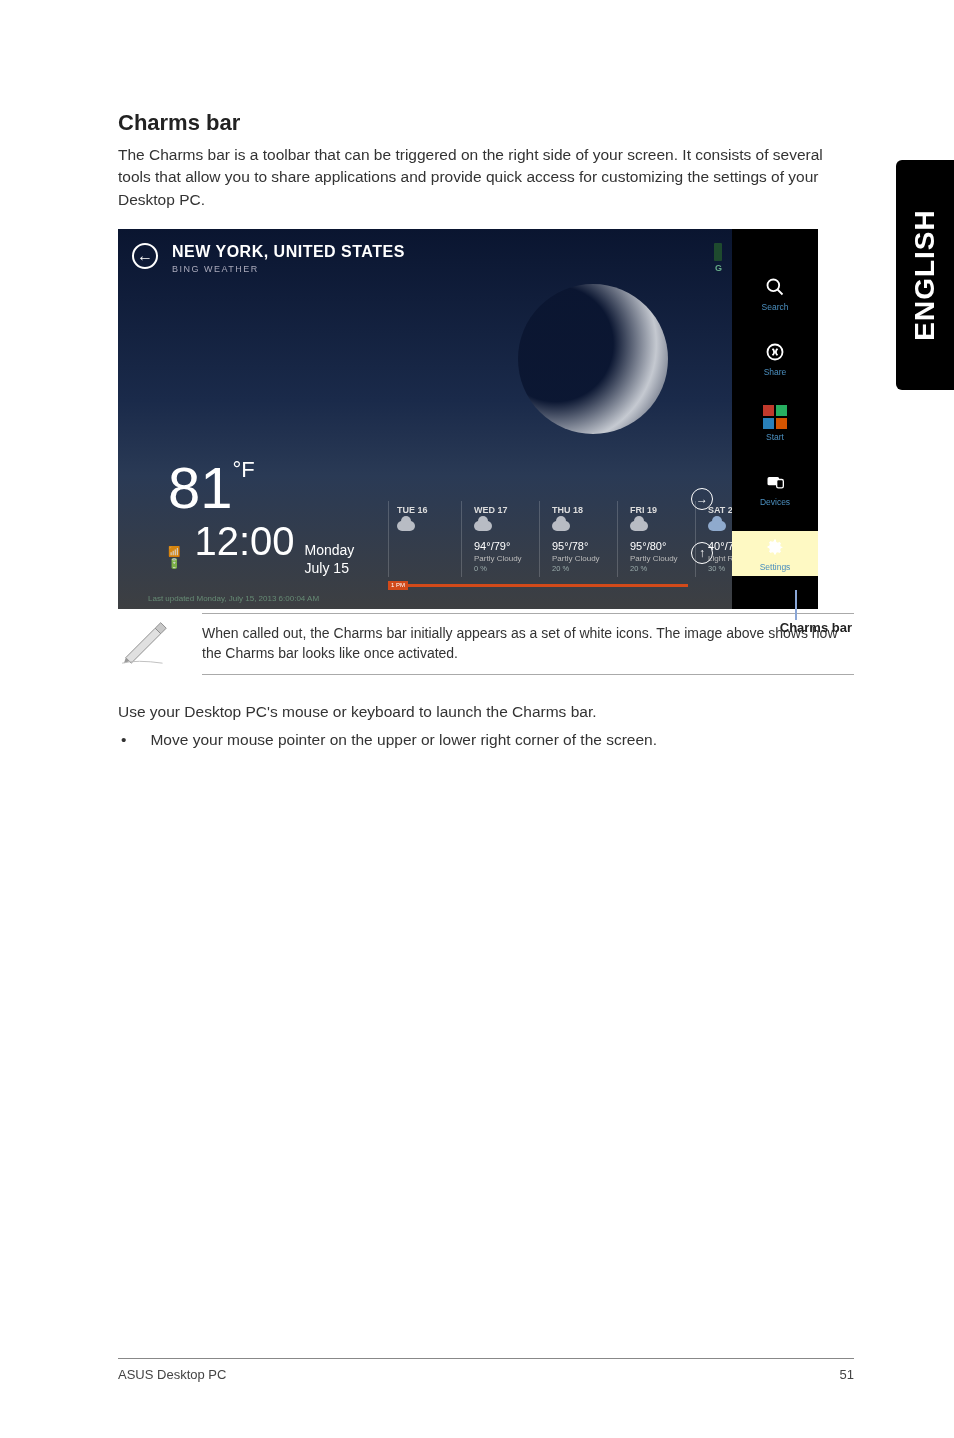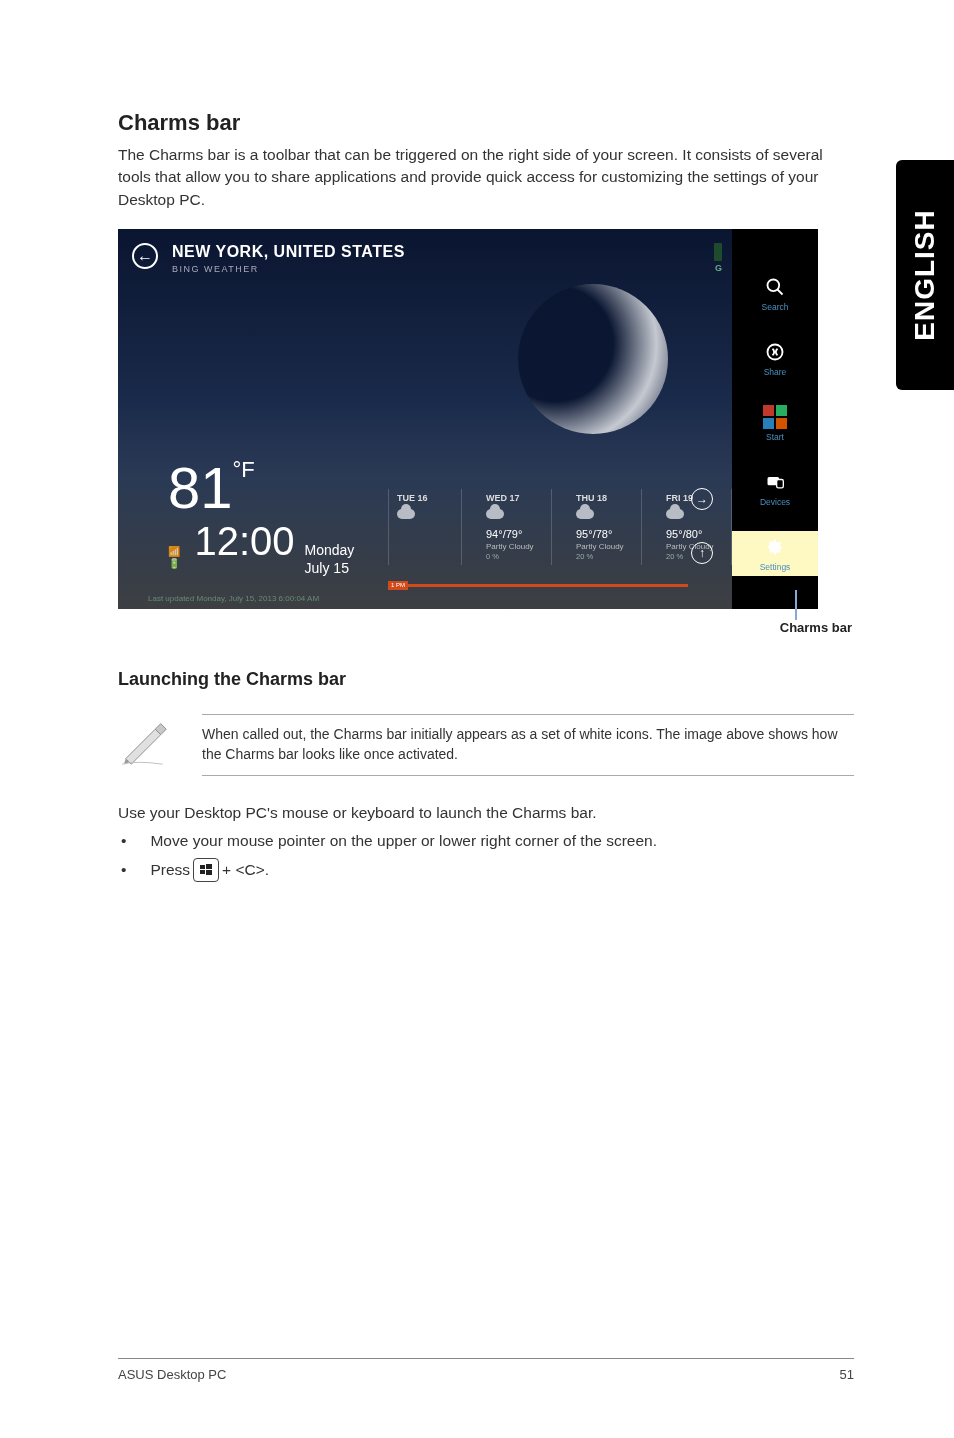"TUE 16" .forecast-row { bottom: 44px -> 32px; gap: 16px -> 4px }
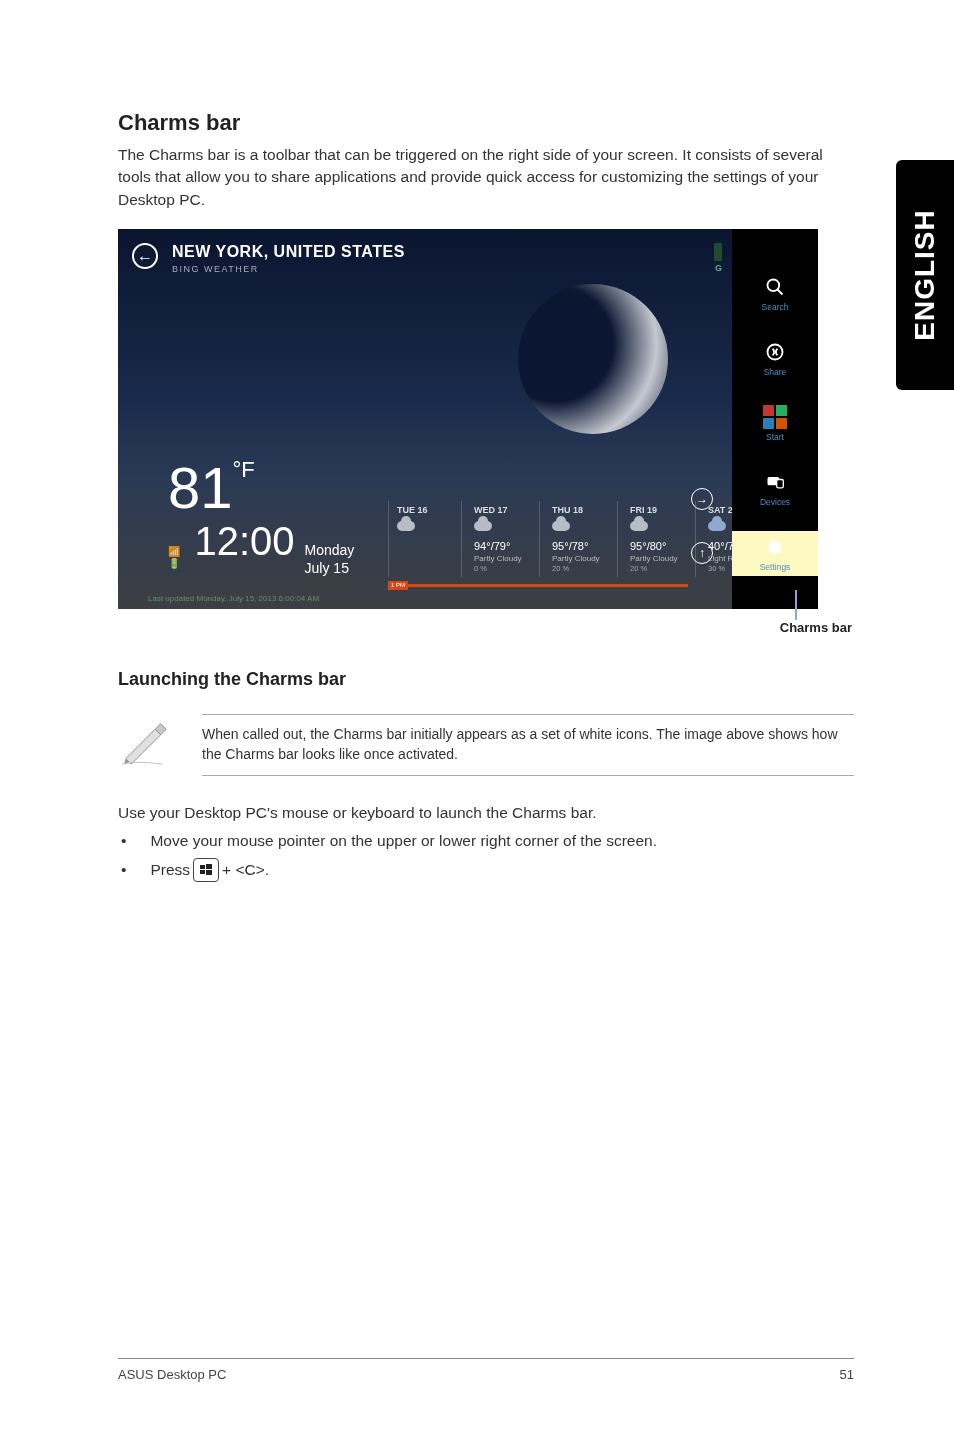"Launching the Charms bar" h3.subsection { html: <h3>Launching the Charms bar</h3> -> none }
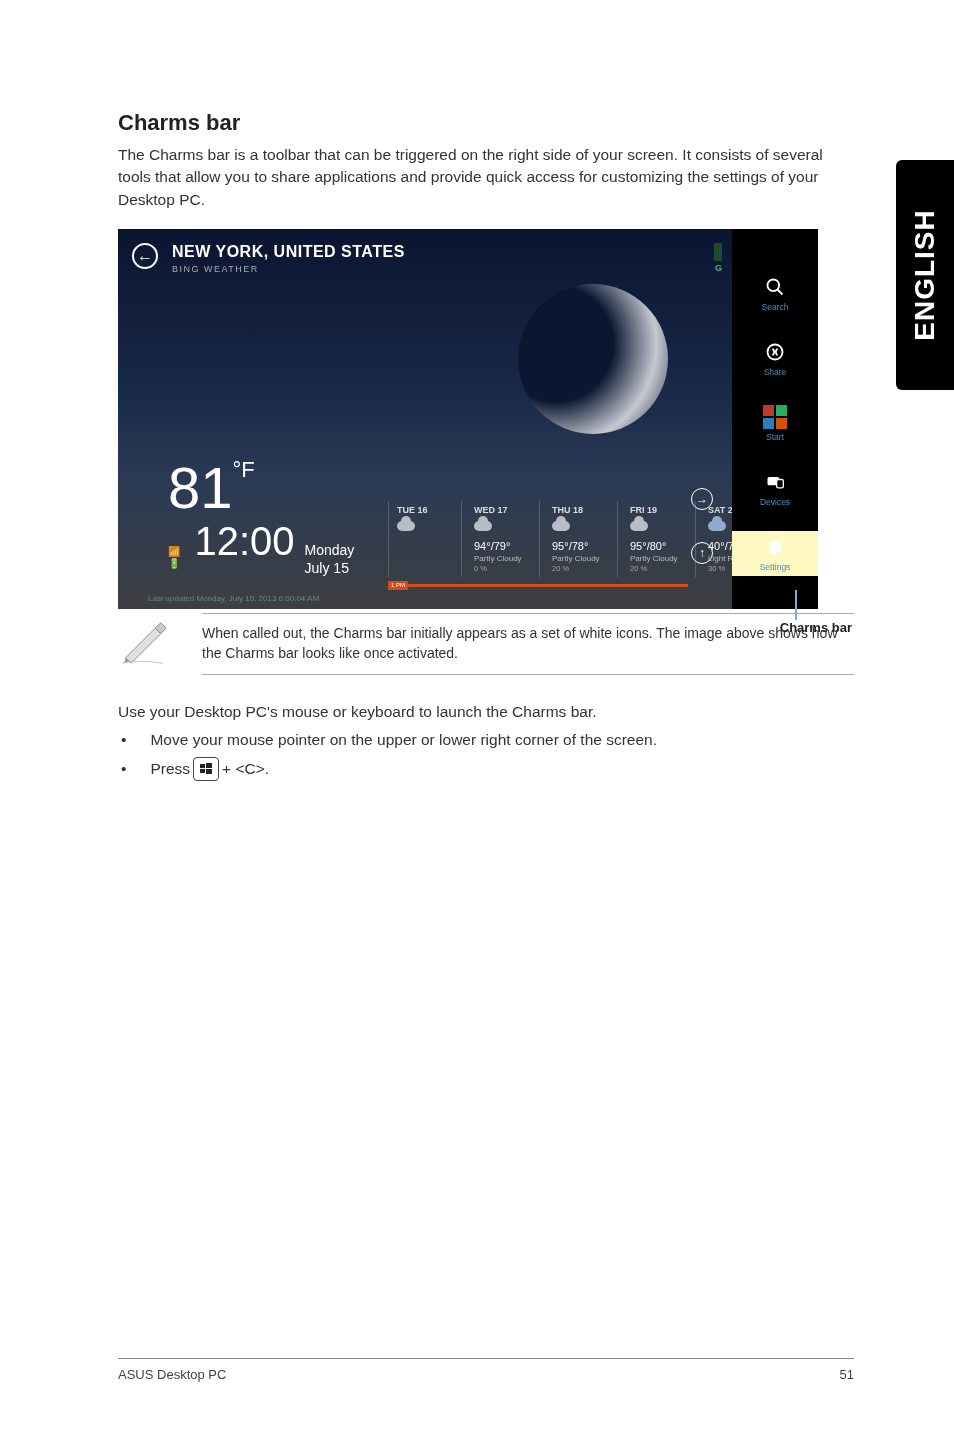"Press" li { html: <li> <span>Press </span> <span> <svg> <rect></rect> <rect></rect> <rect></rect> <rect></rect> </svg> </span> <span> + &lt;C&gt;.</span> </li> -> none }
